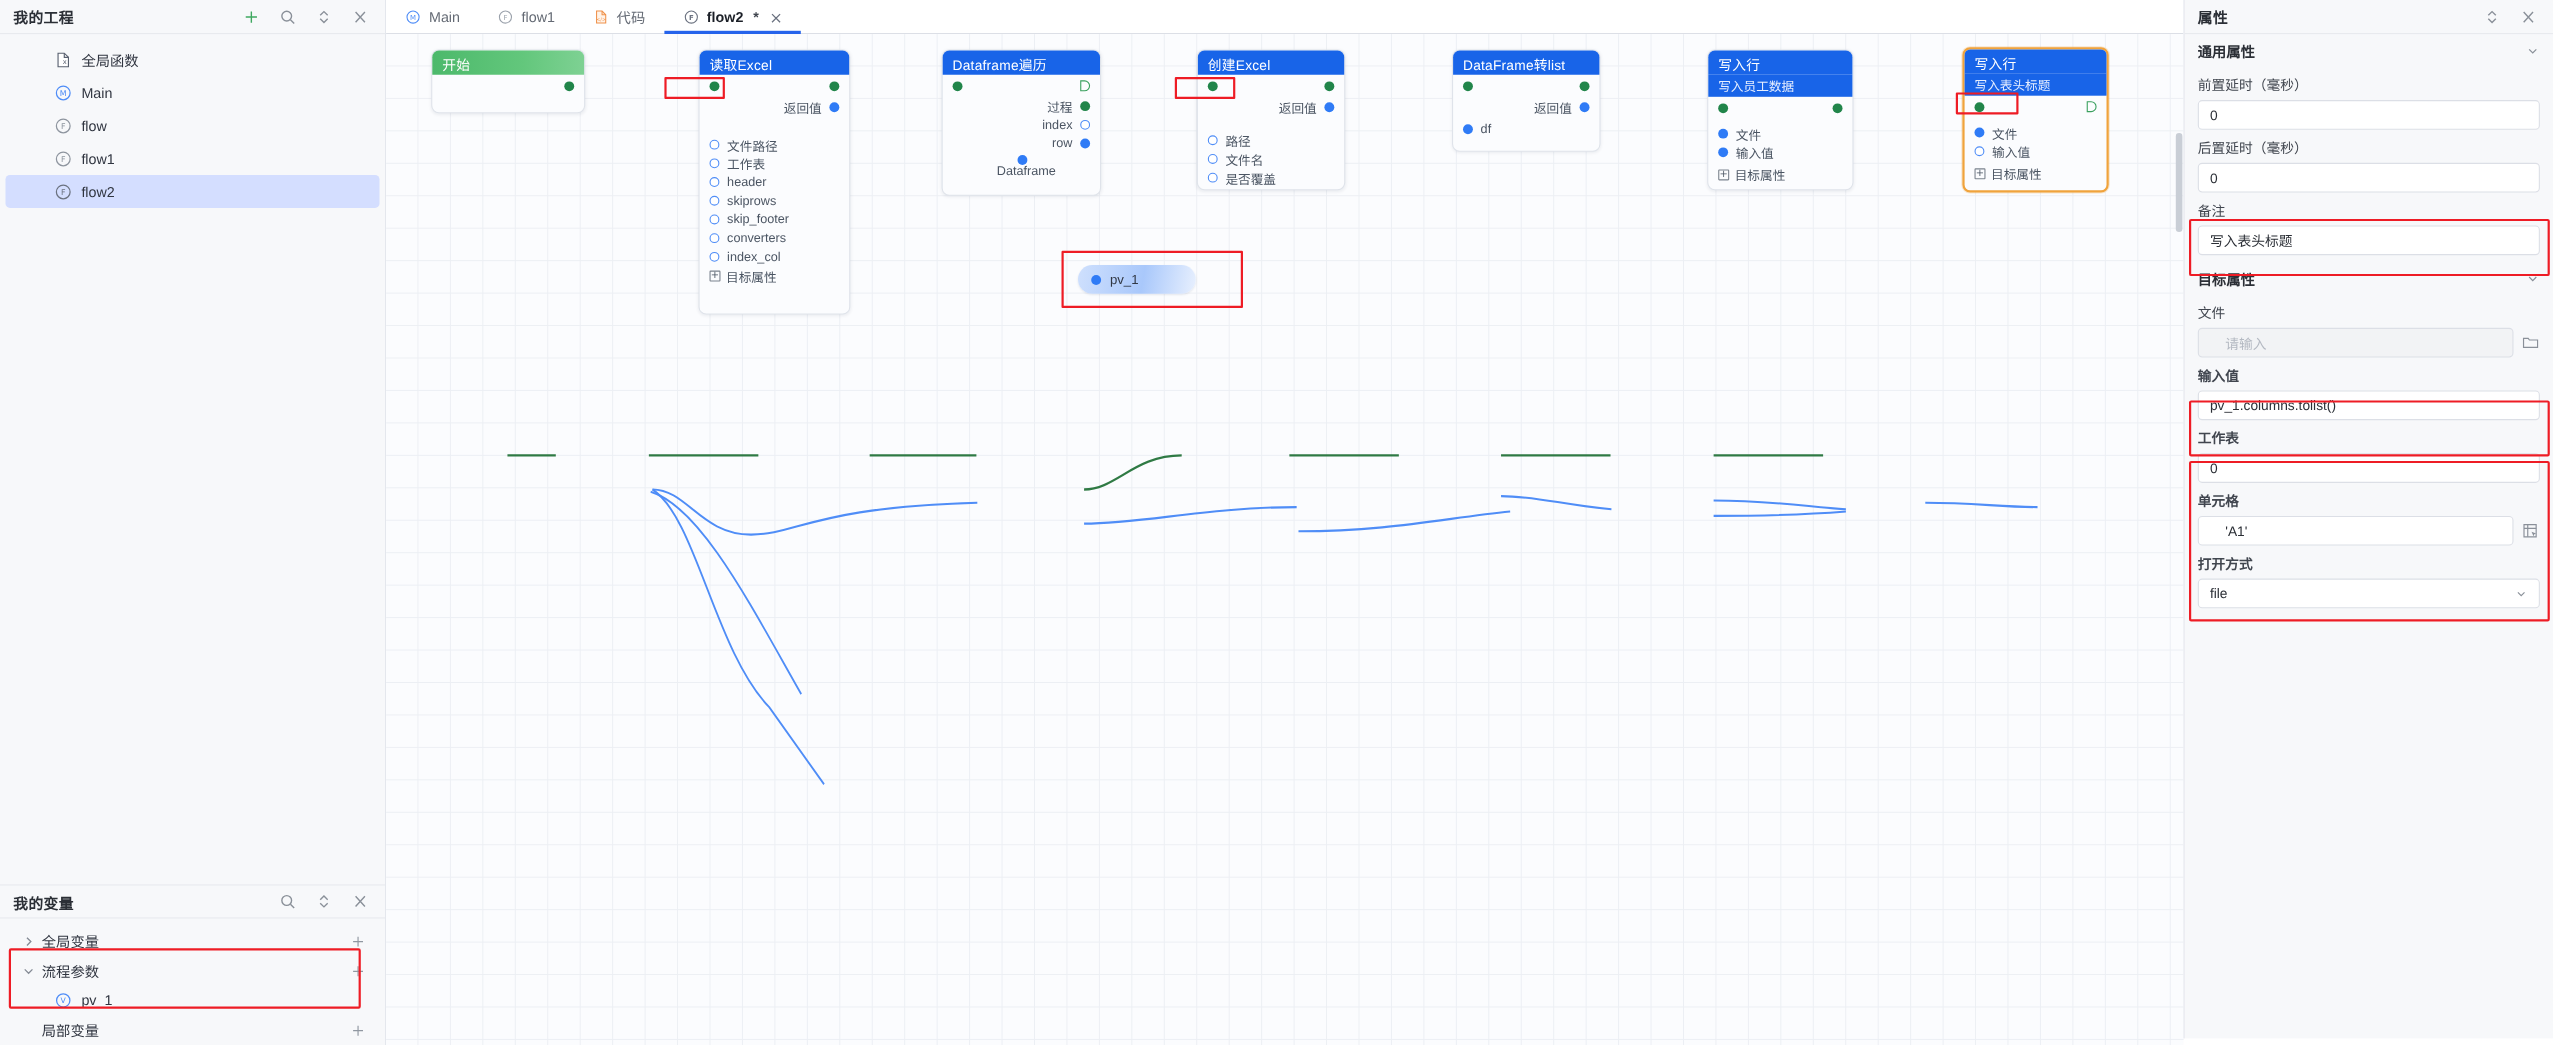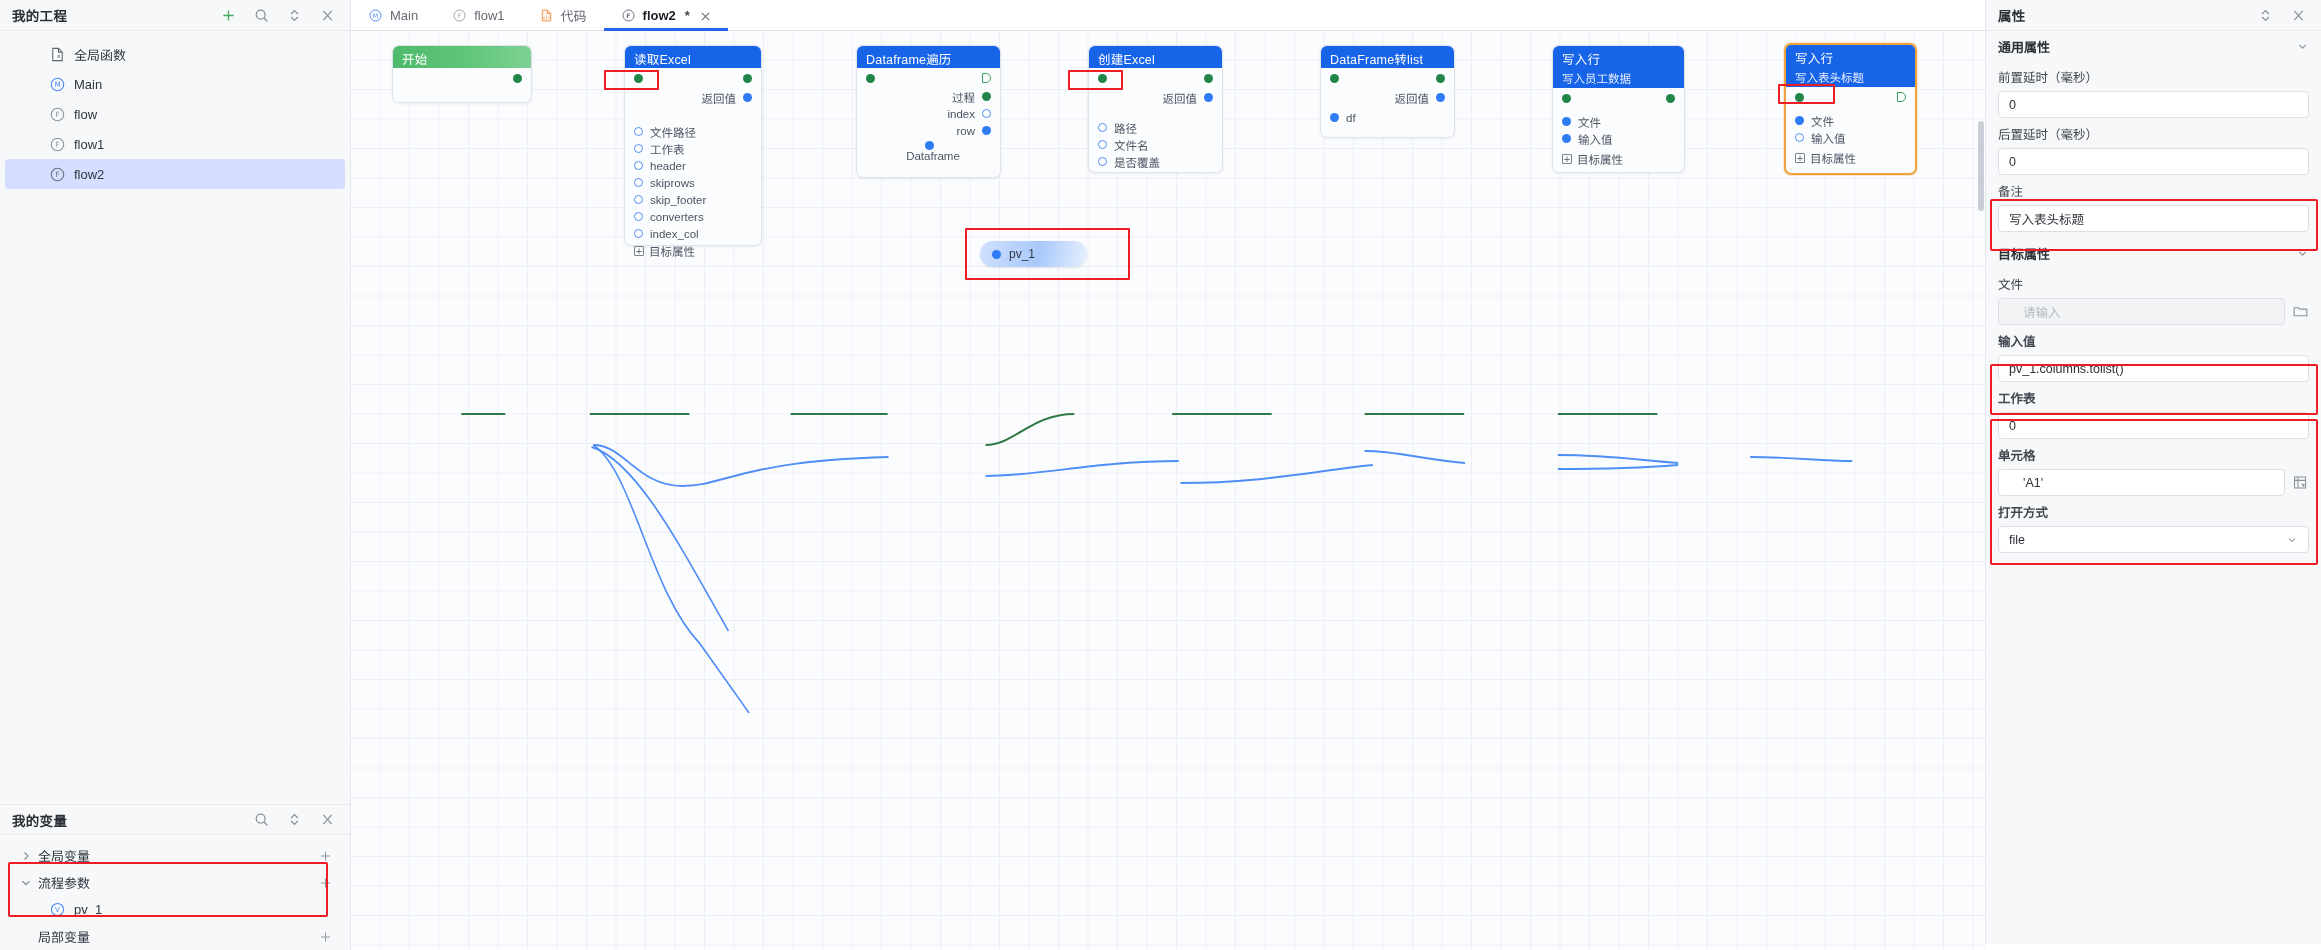"读取Excel" div.node { height: 201px -> 241px; left: 273px -> 284px }
